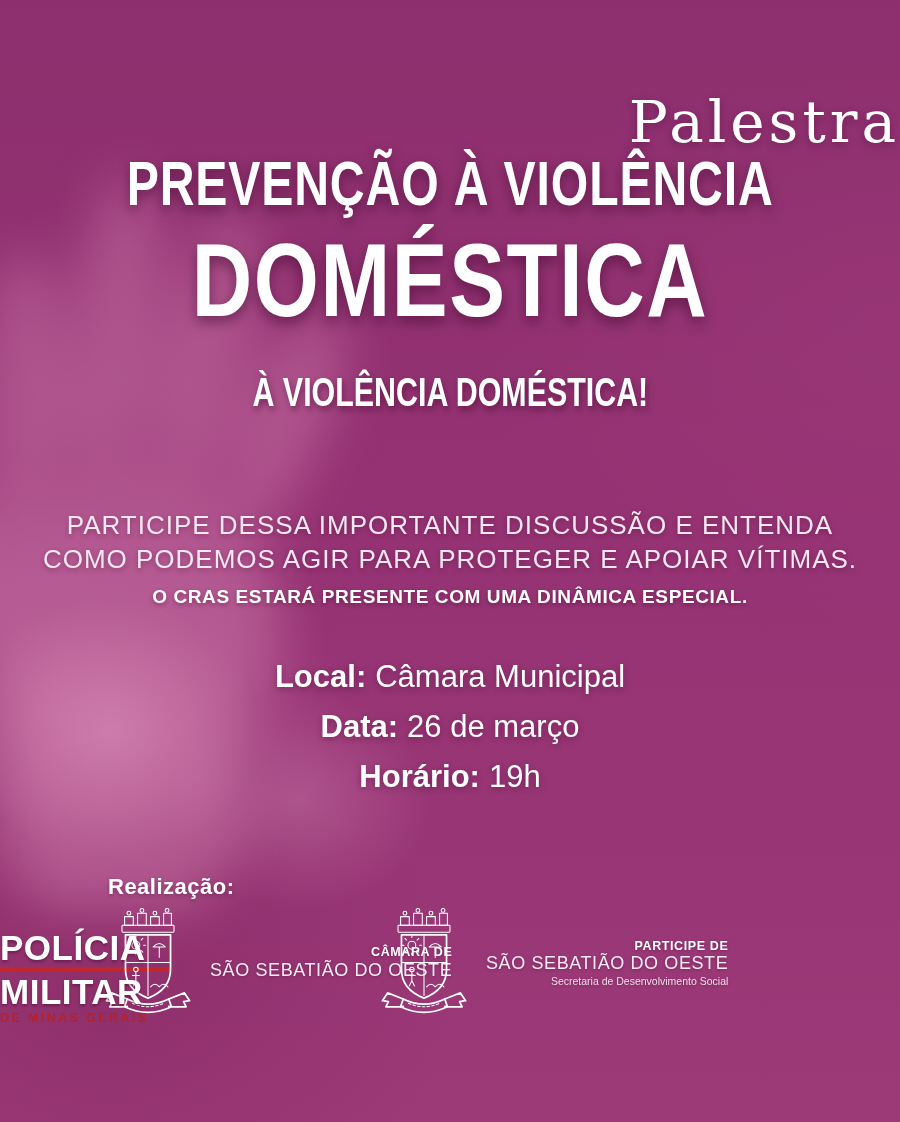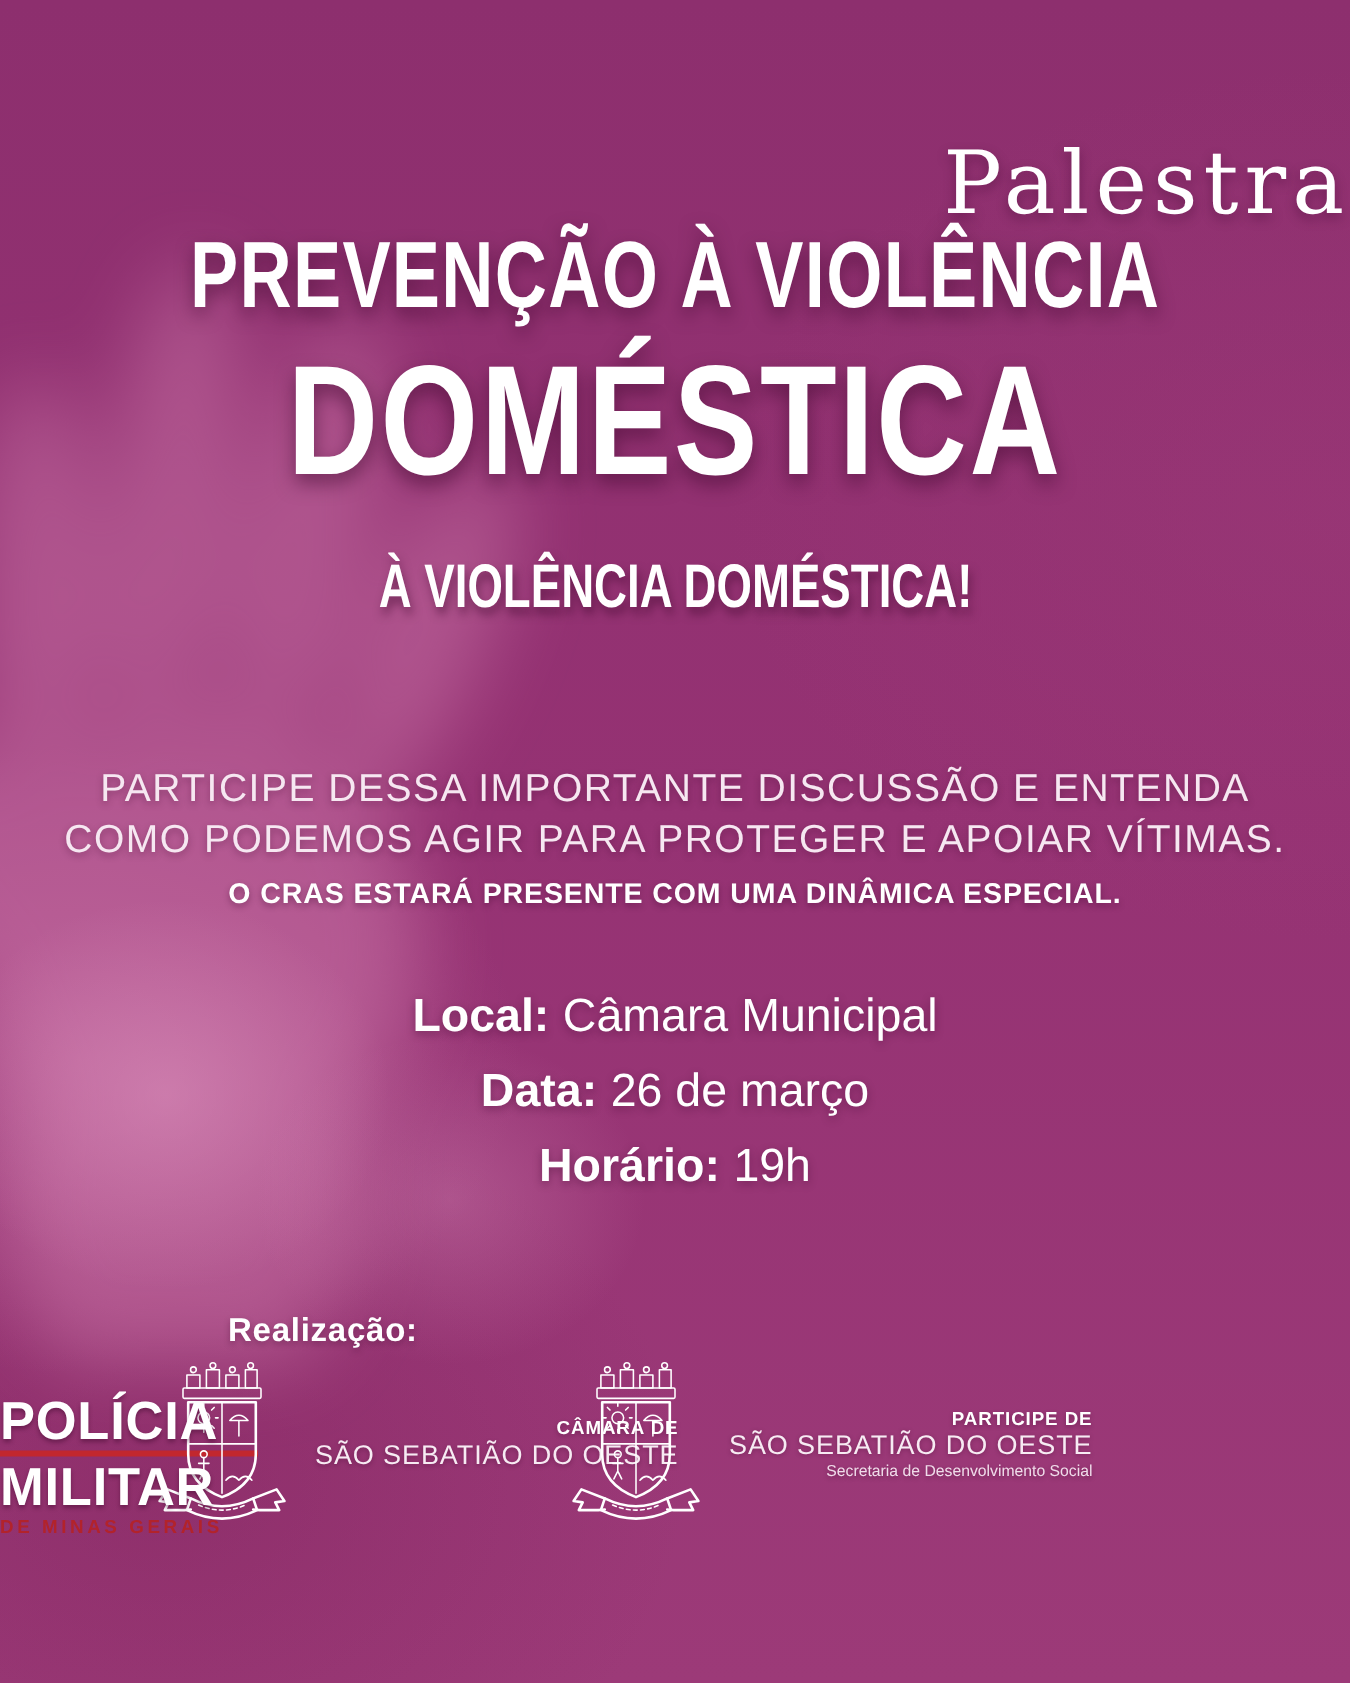"Realização:" .realization { margin-left: 44px -> none }
